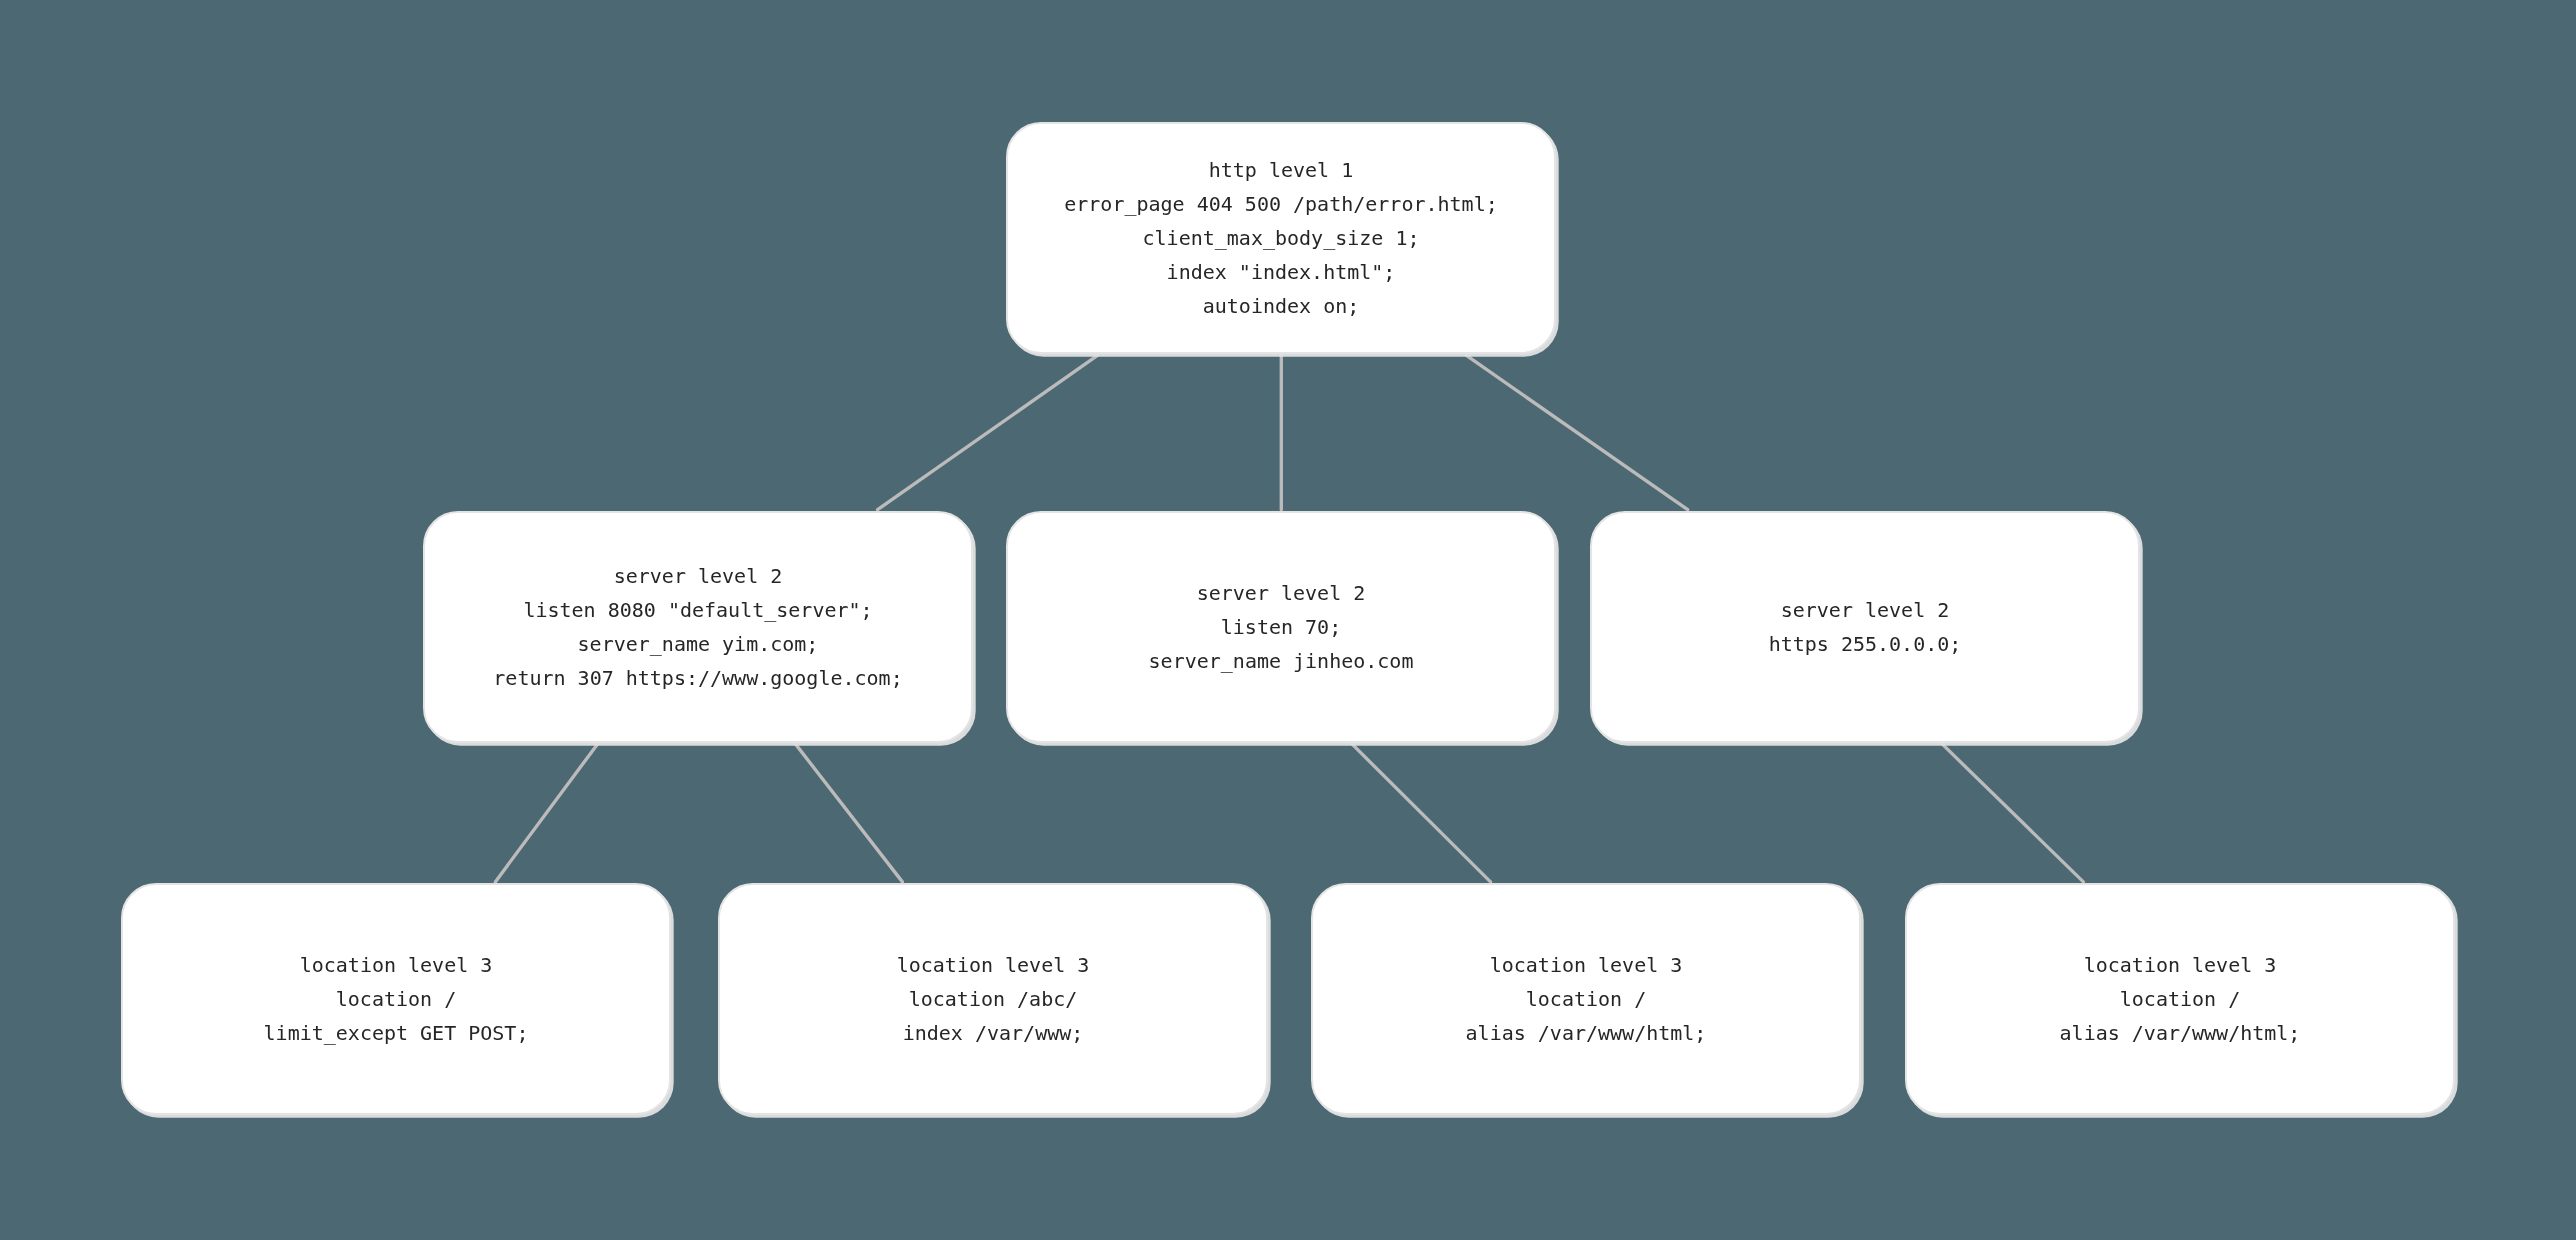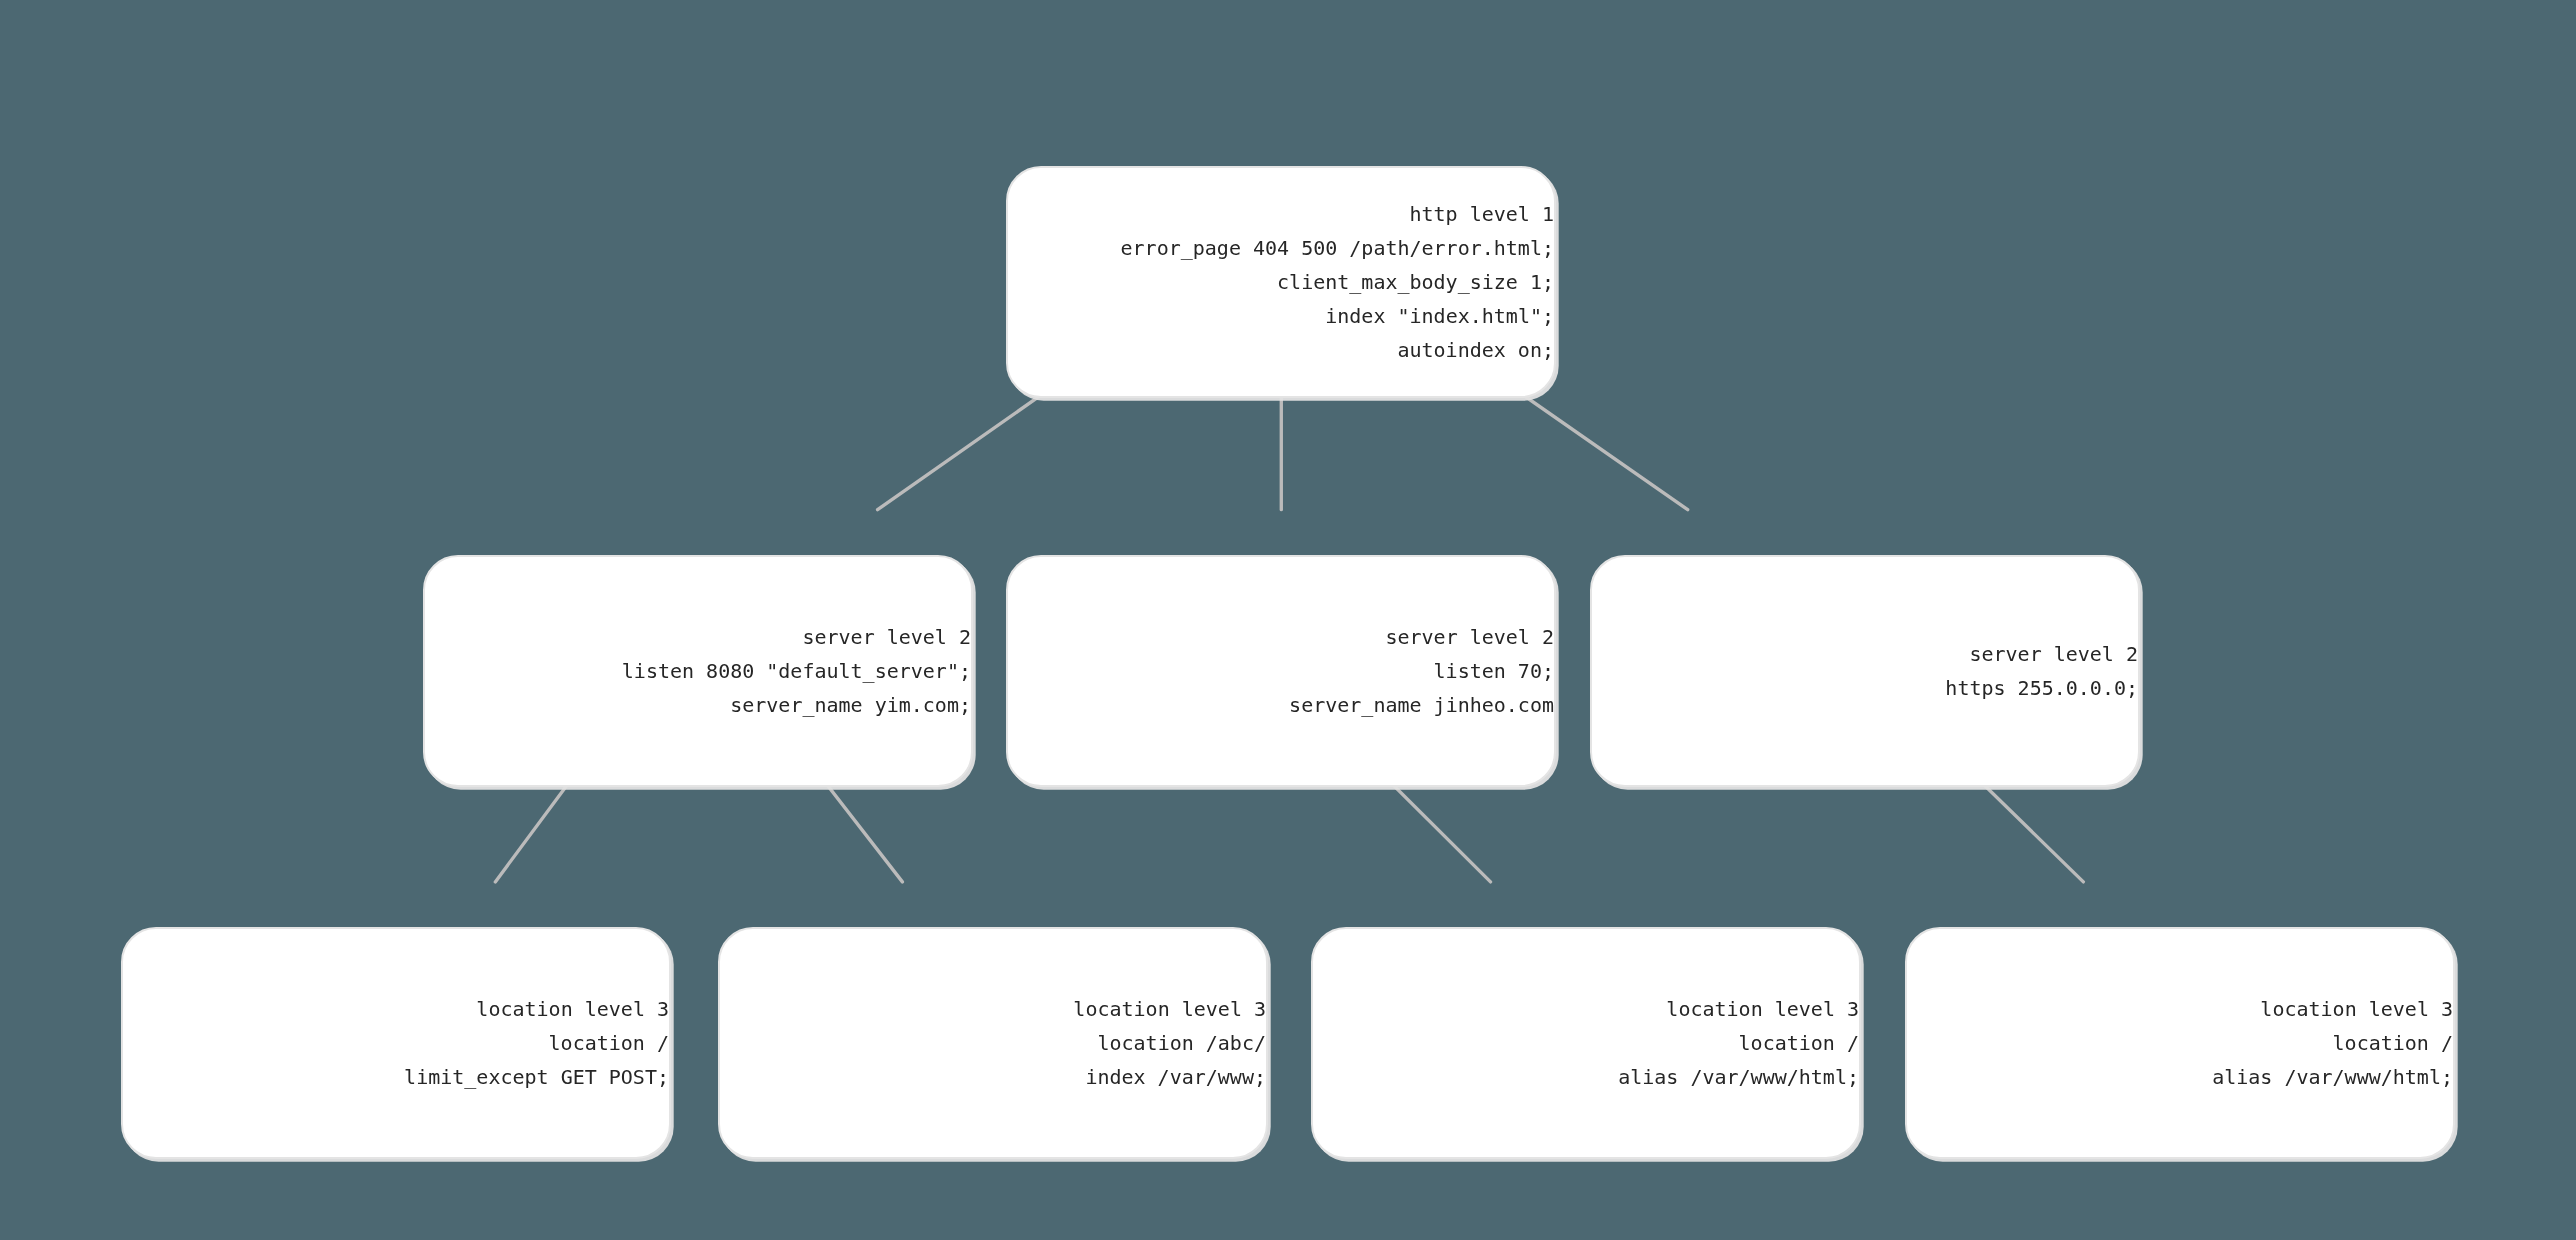"http level 1" .node { align-items: flex-end -> center; margin-top: 44px -> none }
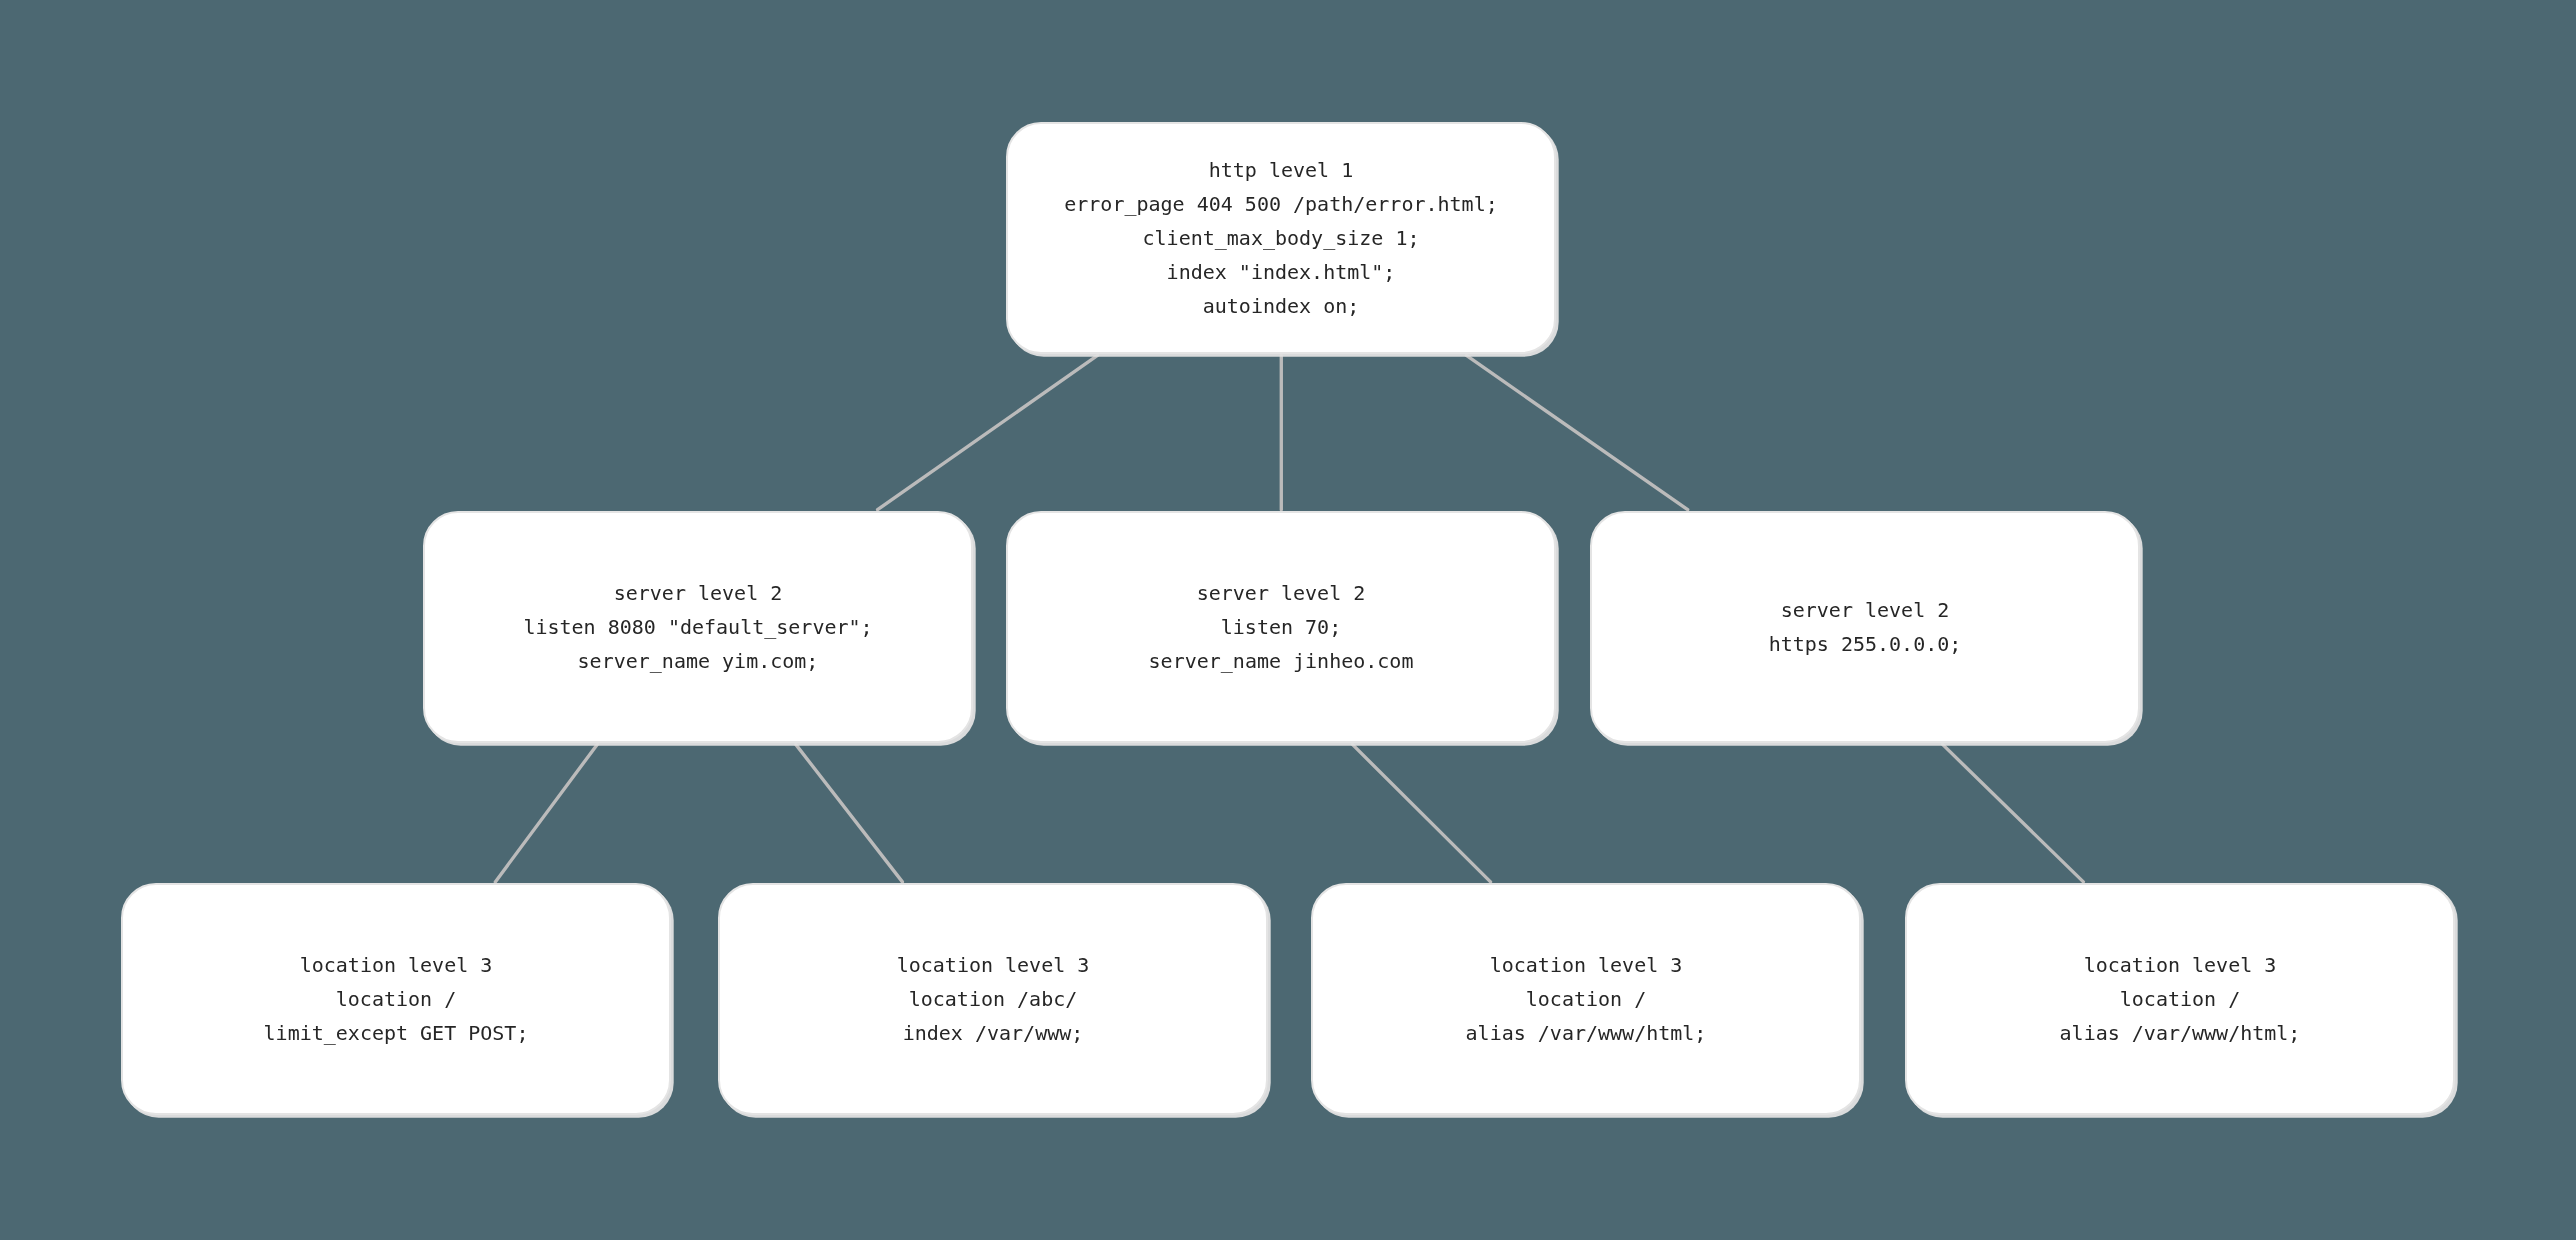"return 307 https://www.google.com;" span.line { html: none -> <span>return 307 https://www.google.com;</span> }
